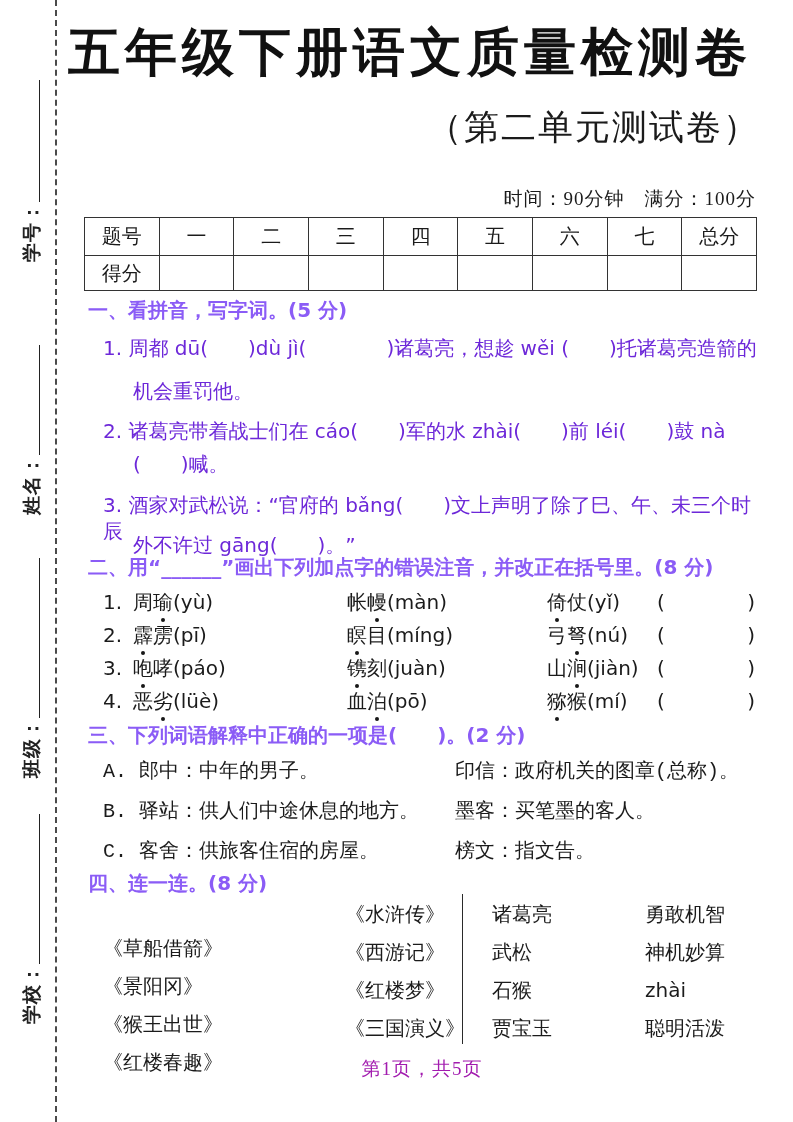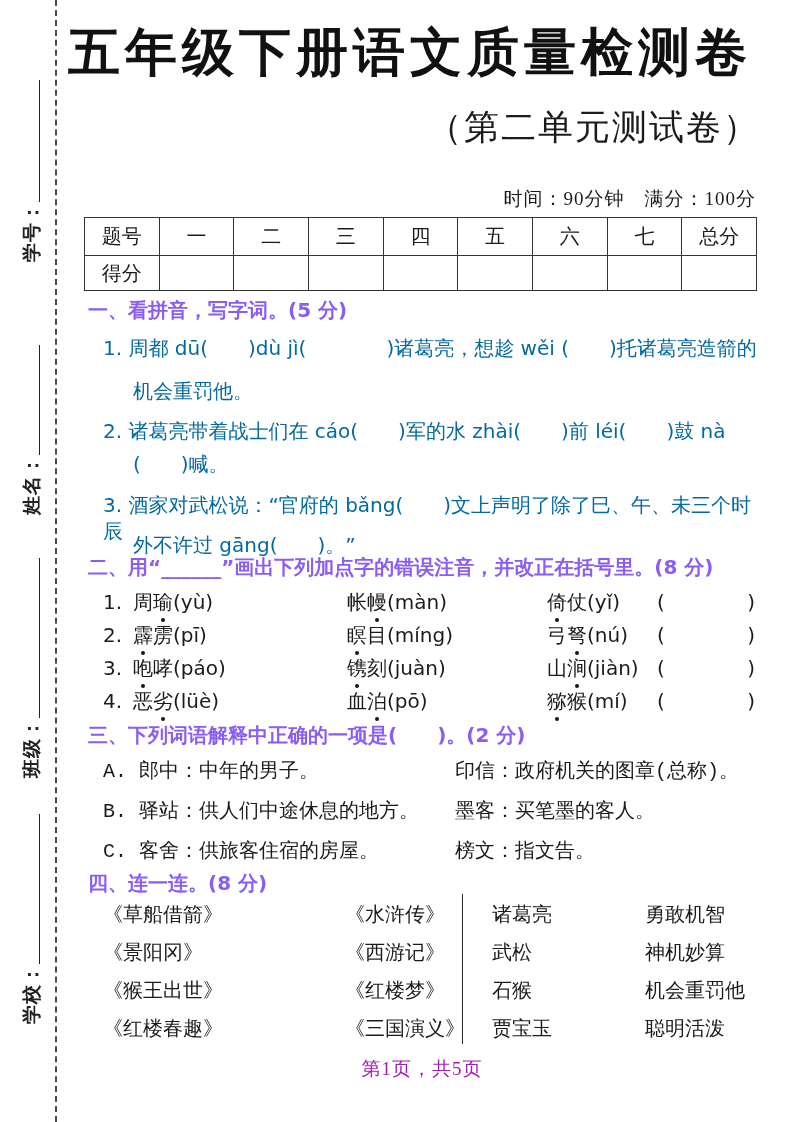"1. 周都 dū( )dù jì(" .bline { color: #0369a1 -> #6d28d9 }
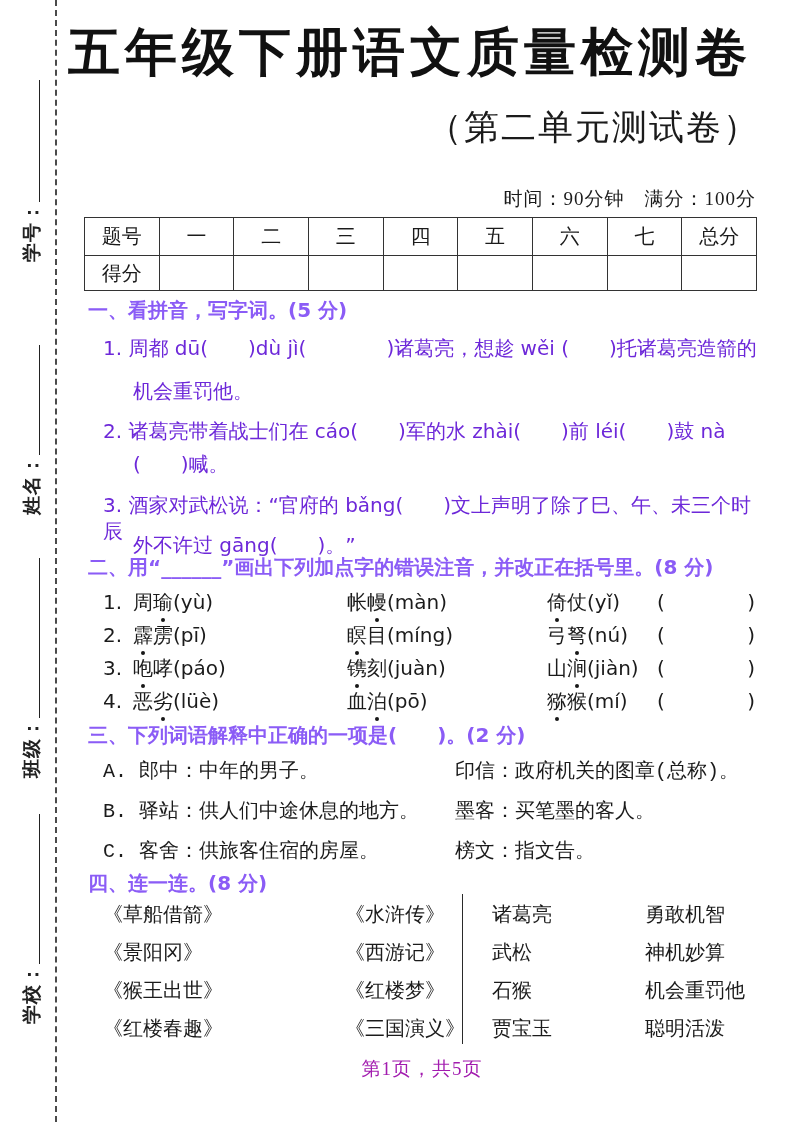"《草船借箭》" .s4c1 { margin-top: none -> 34px }
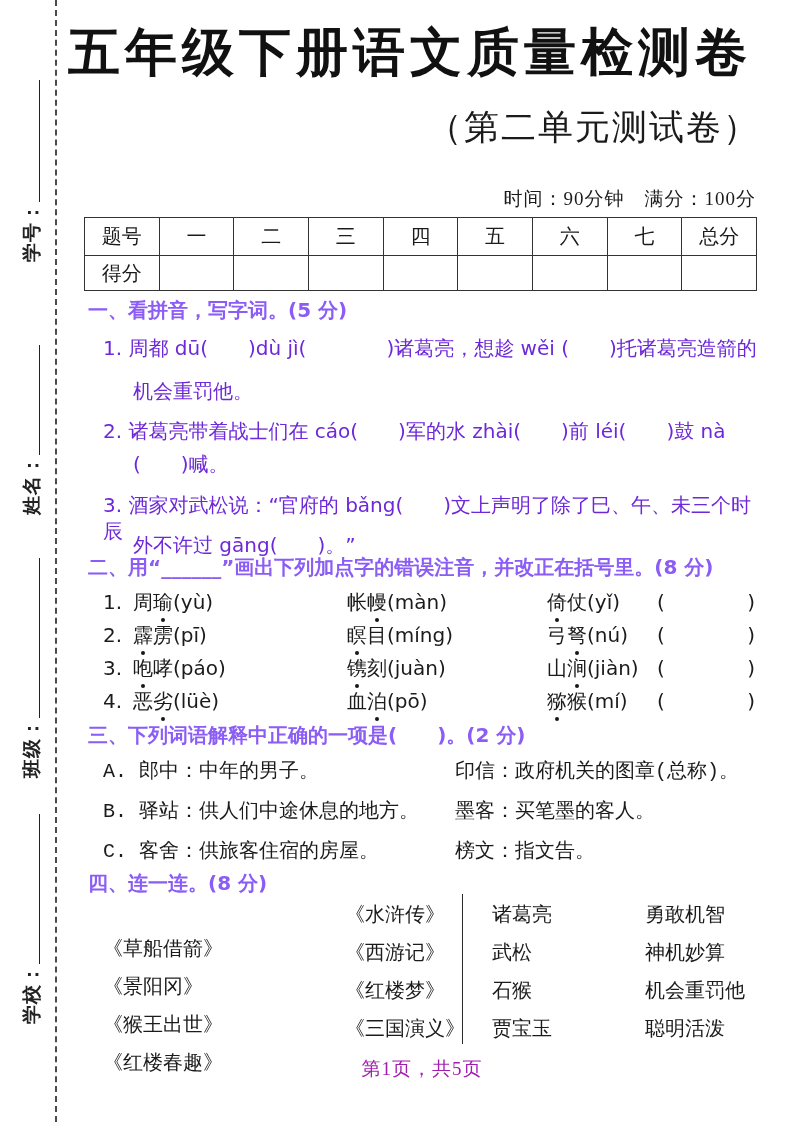"机会重罚他" span.s4c4 { text: 机会重罚他 -> zhài }
